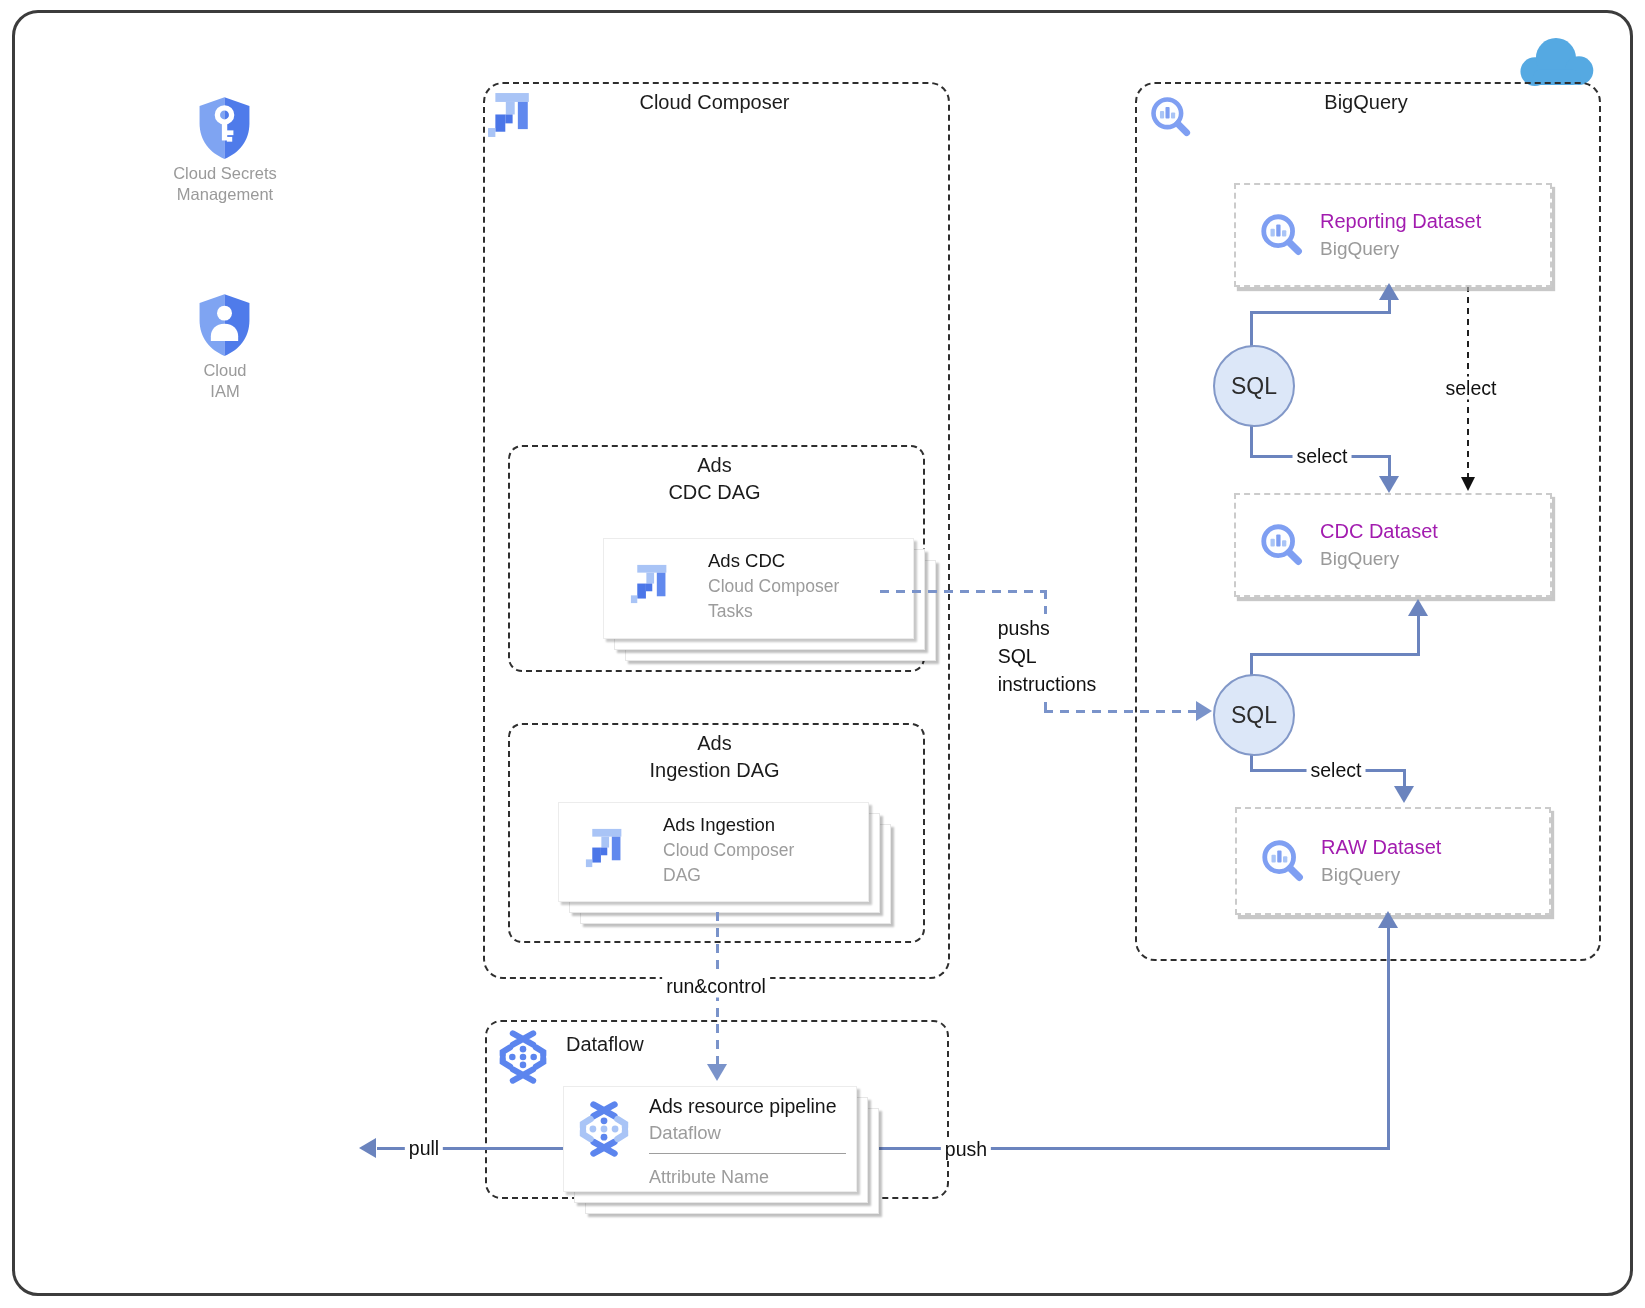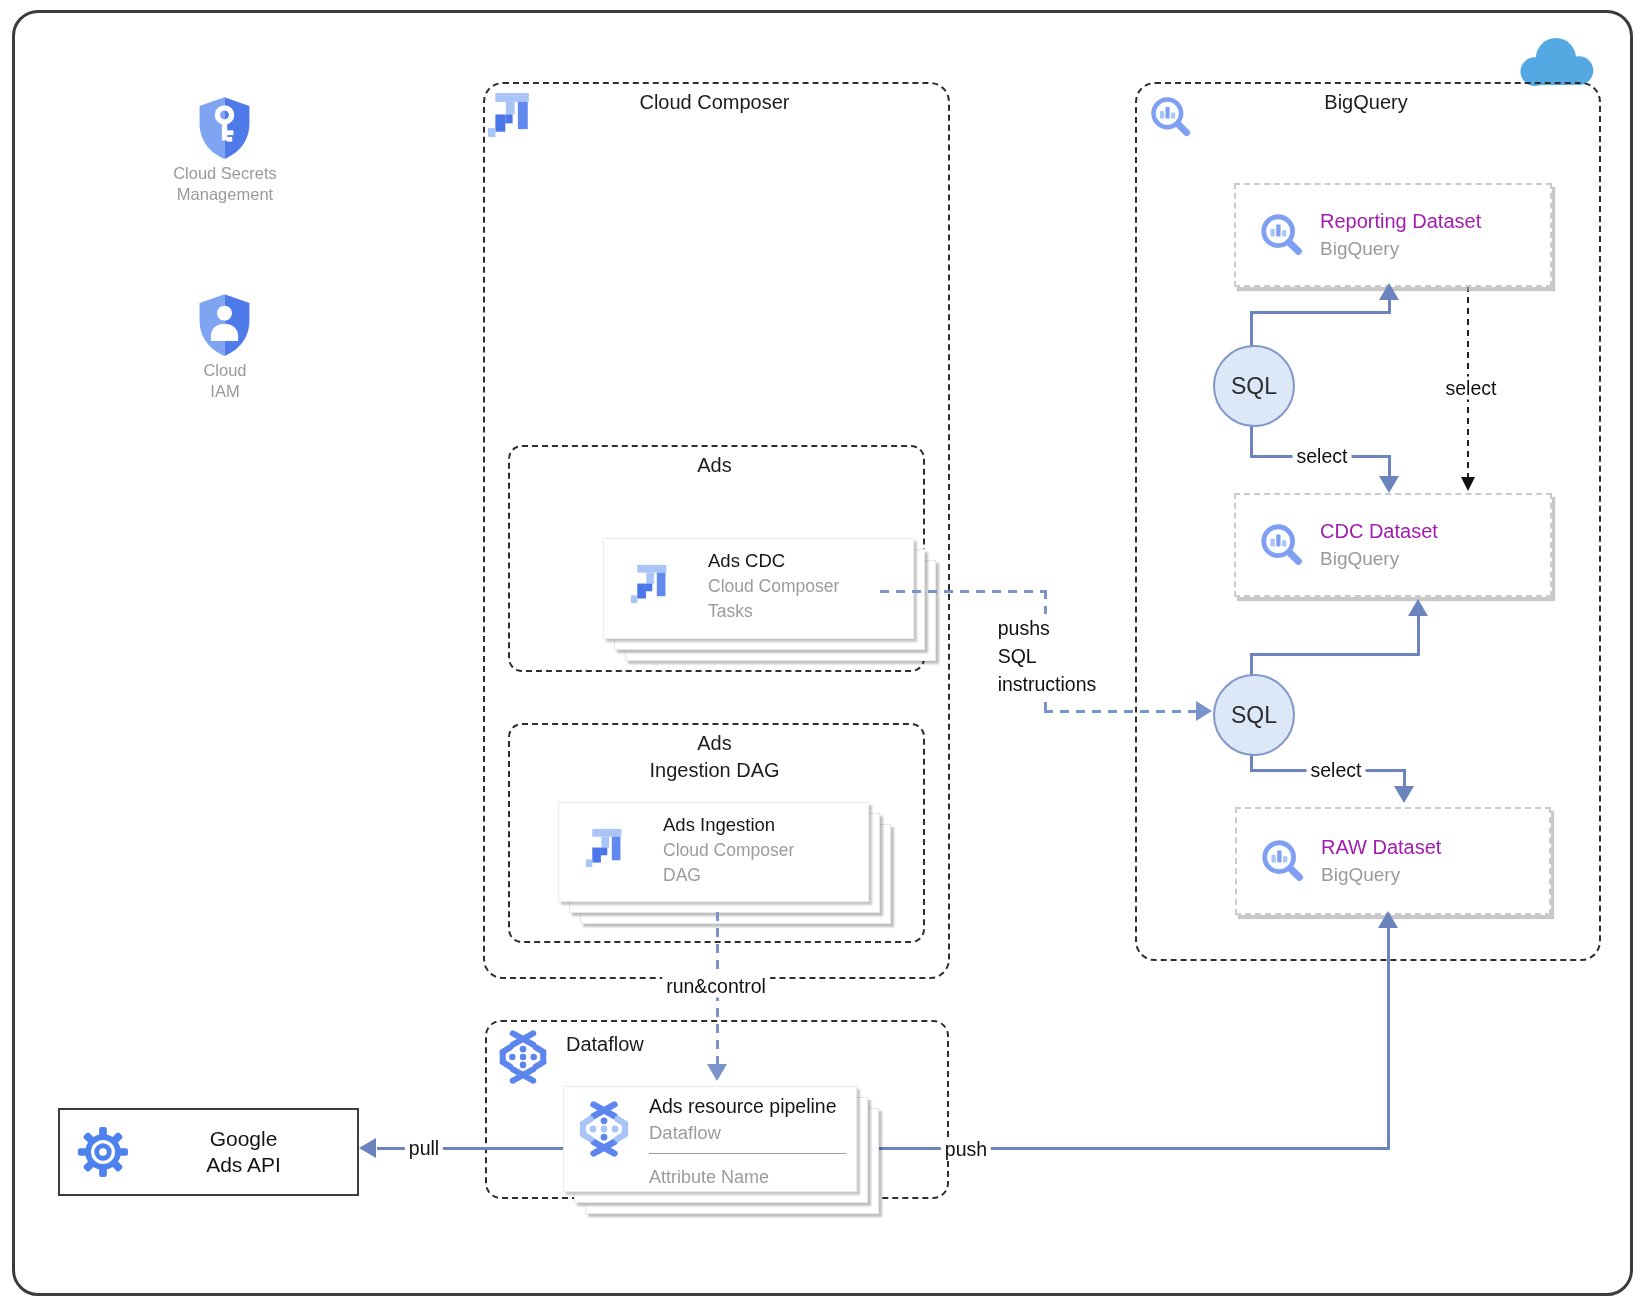"CDC DAG" div { html: none -> <div>CDC DAG</div> }
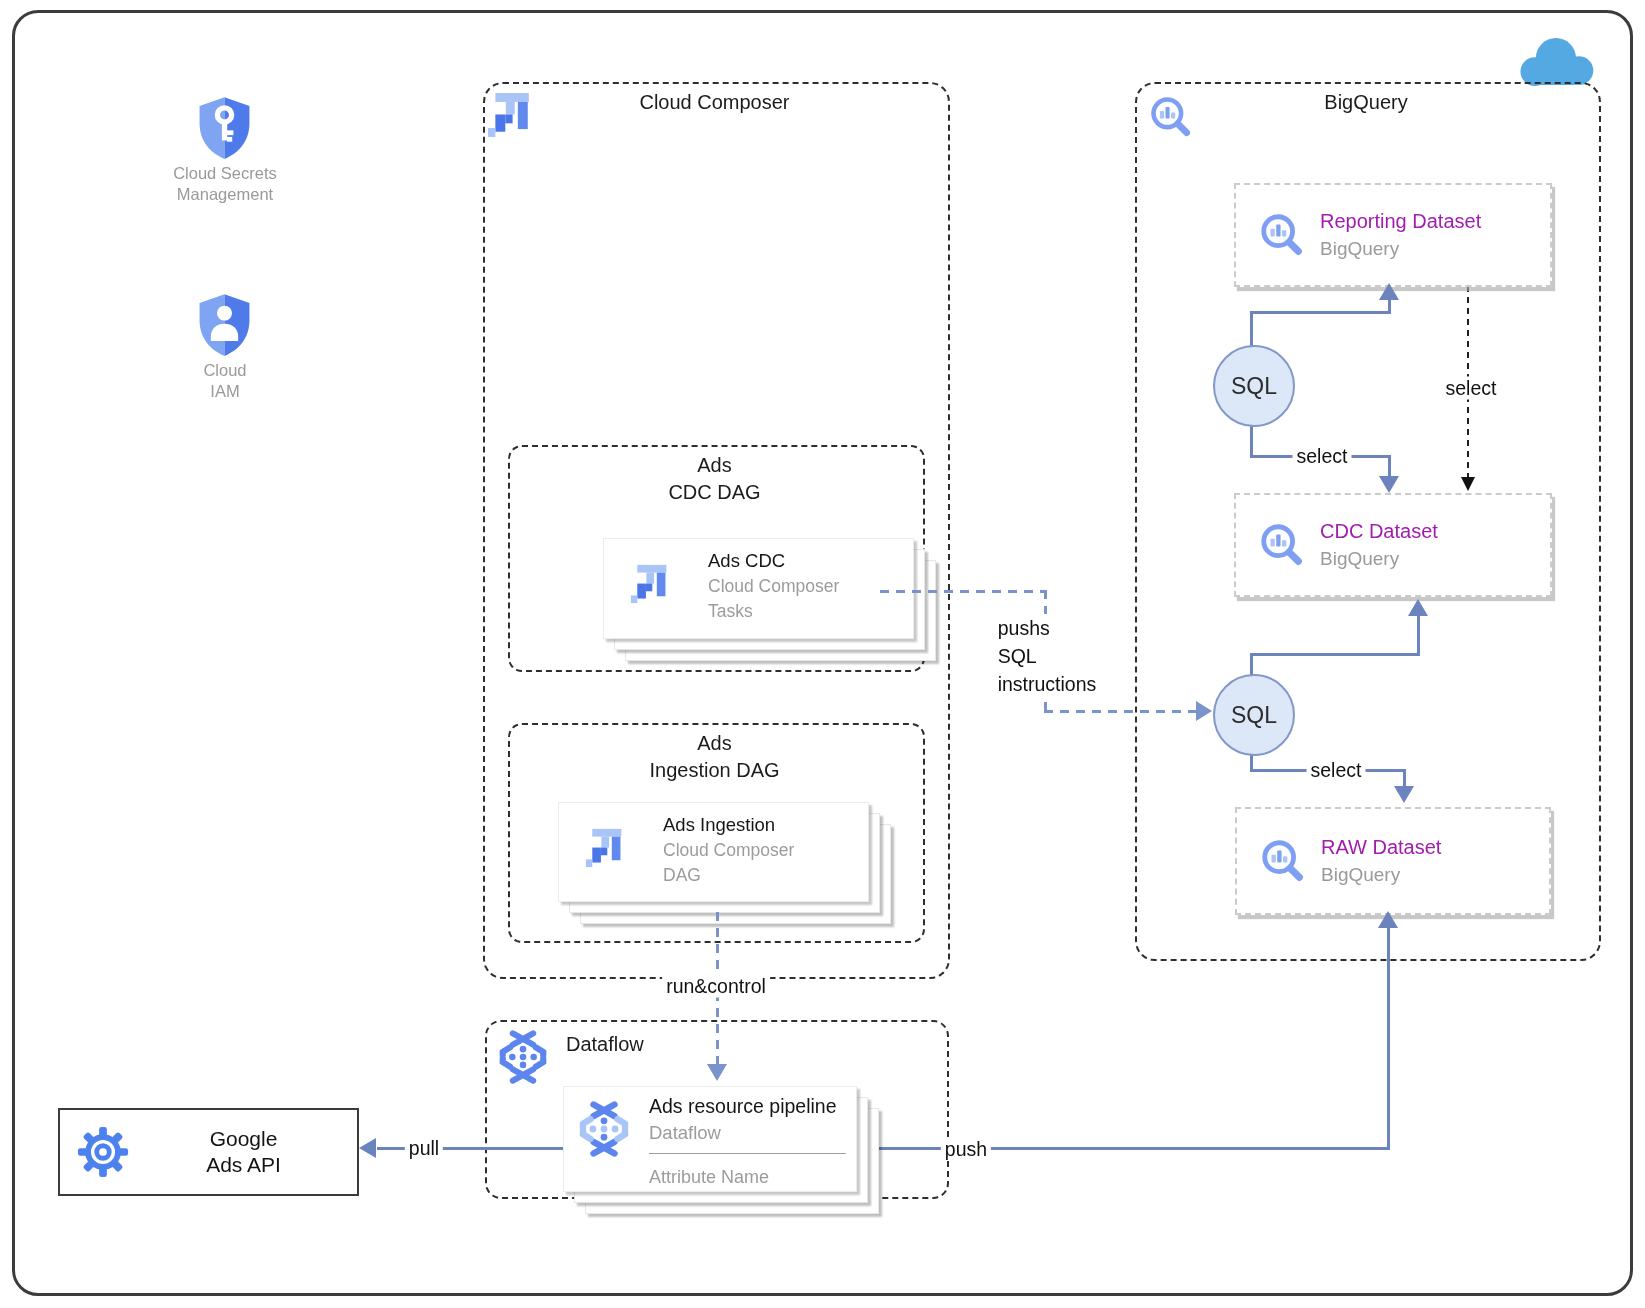"Google" div.abs { html: <div> <svg> <g> <rect></rect> <rect></rect> <rect></rect> <rect></rect> <rect></rect> <rect></rect> <rect></rect> <rect></rect> </g> <circle></circle> <circle></circle> </svg> <div> <div>Google</div> <div>Ads API</div> </div> </div> -> none }
